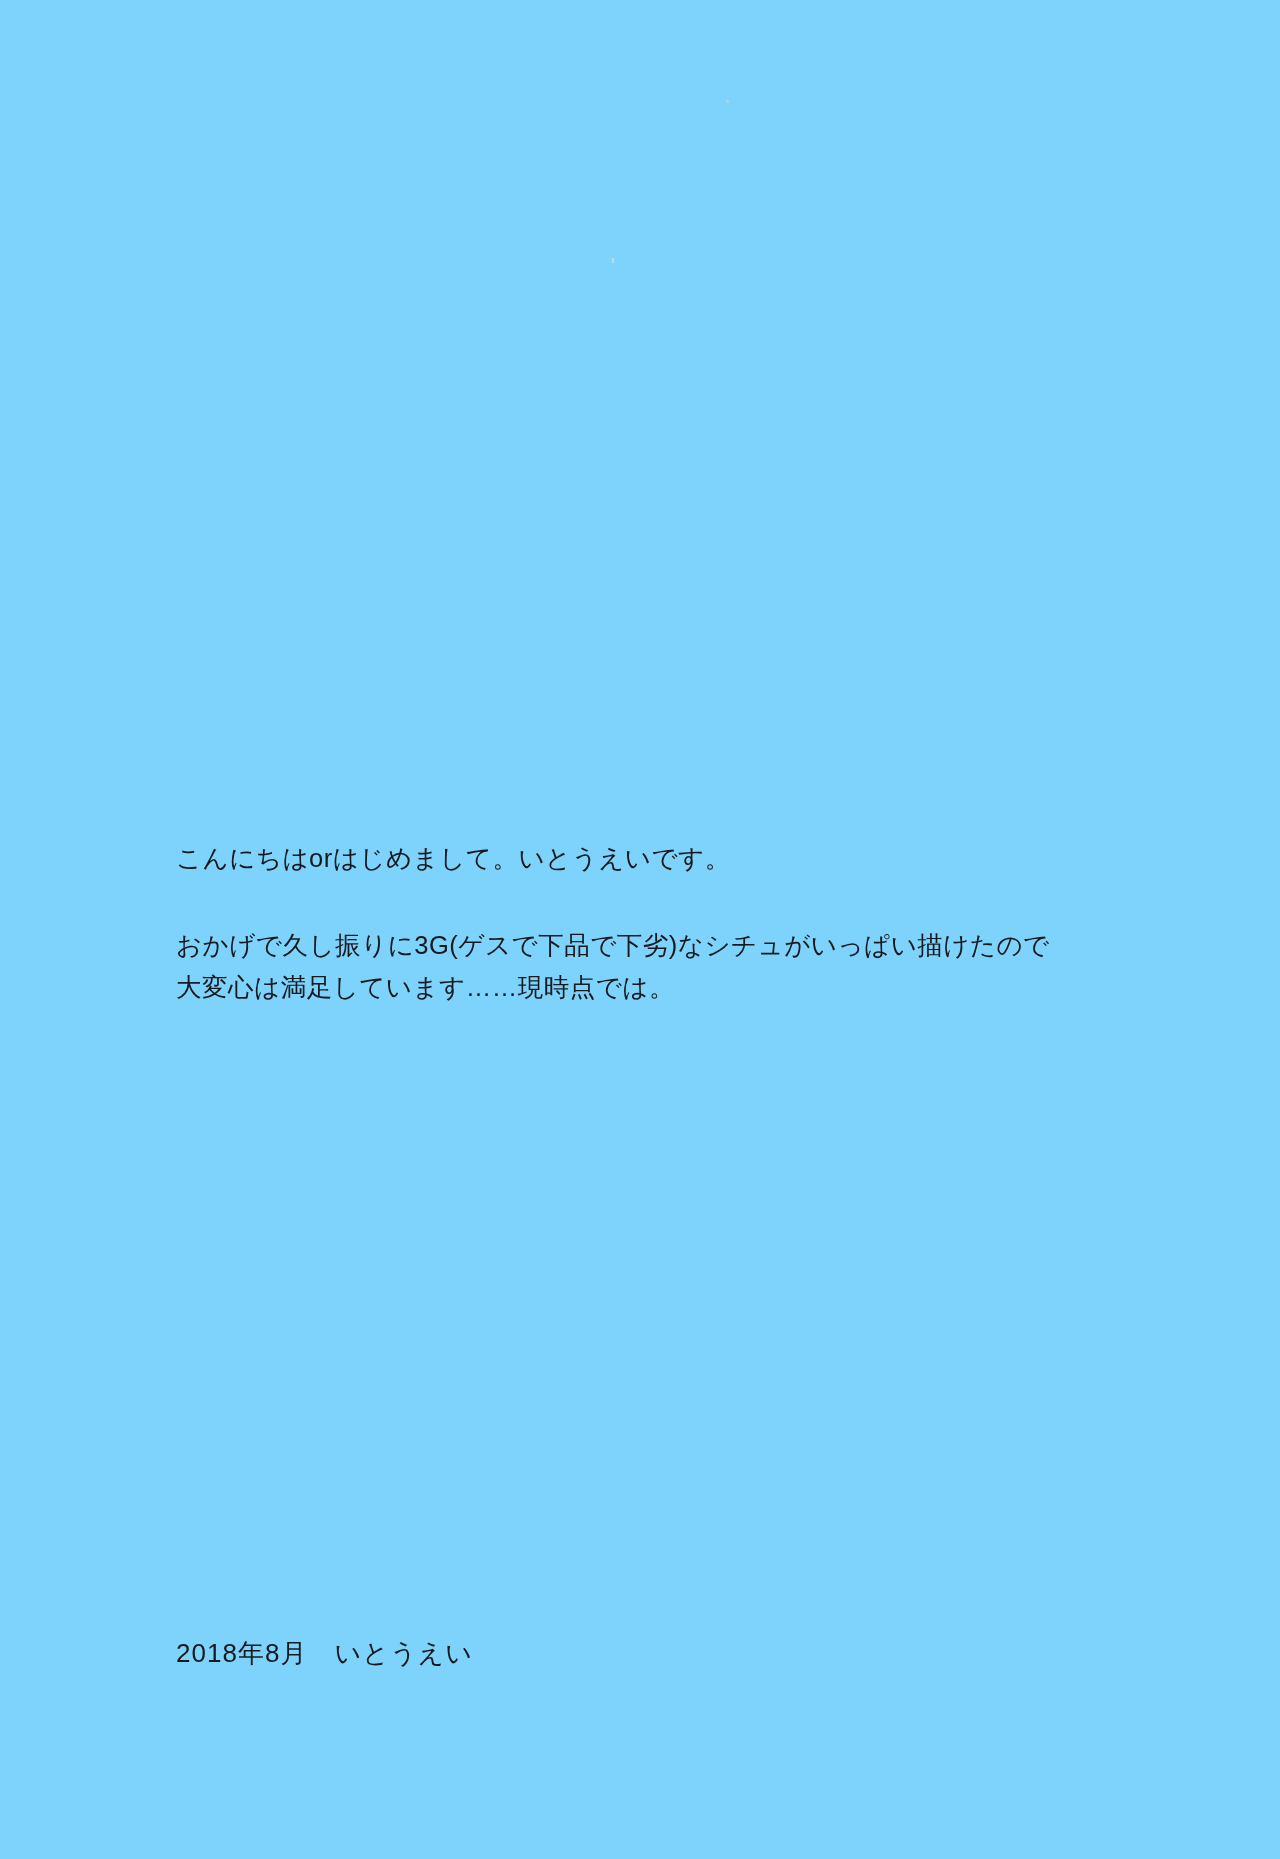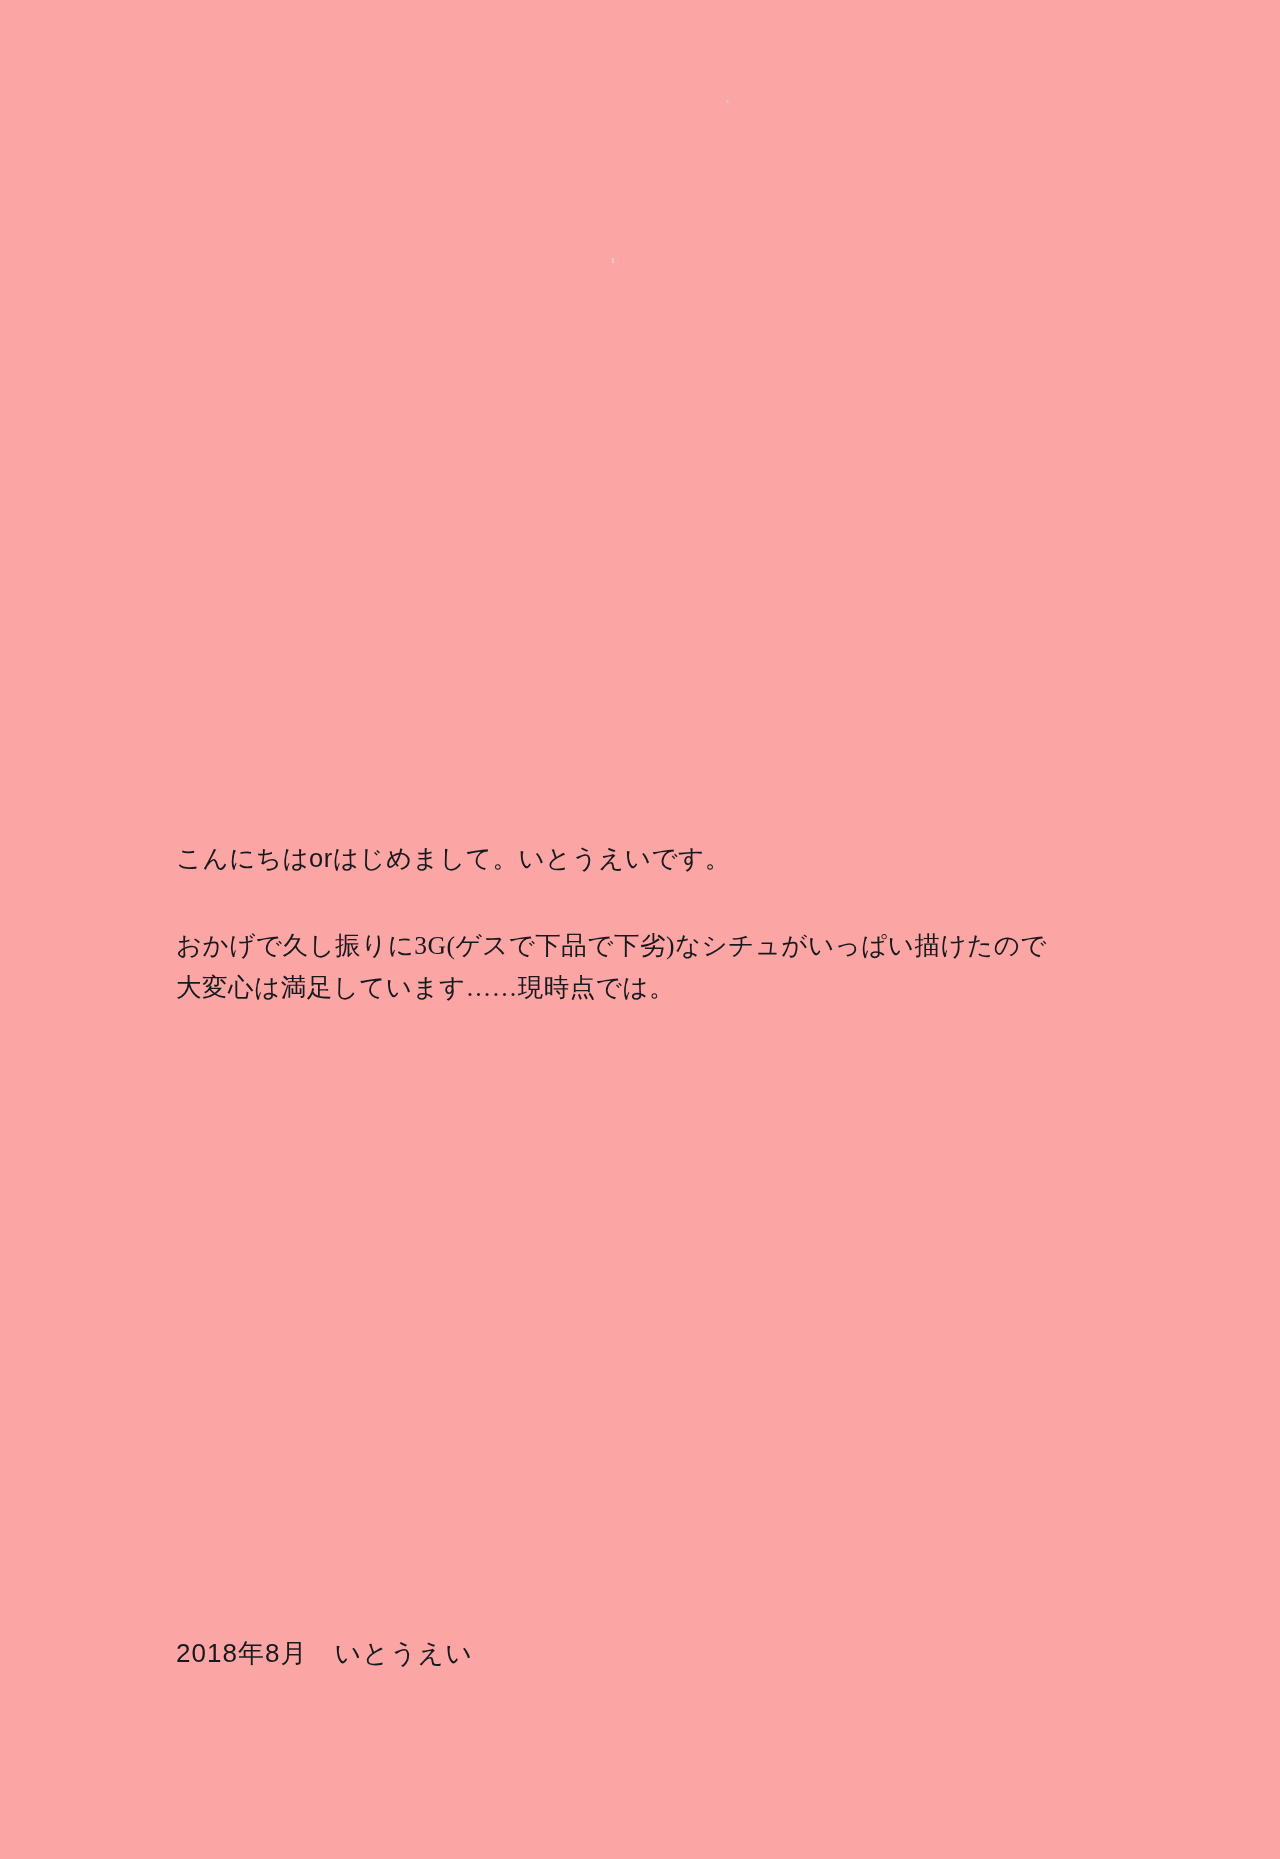"こんにちはorはじめまして。いとうえいです。" .page { background: #fca5a5 -> #7dd3fc }
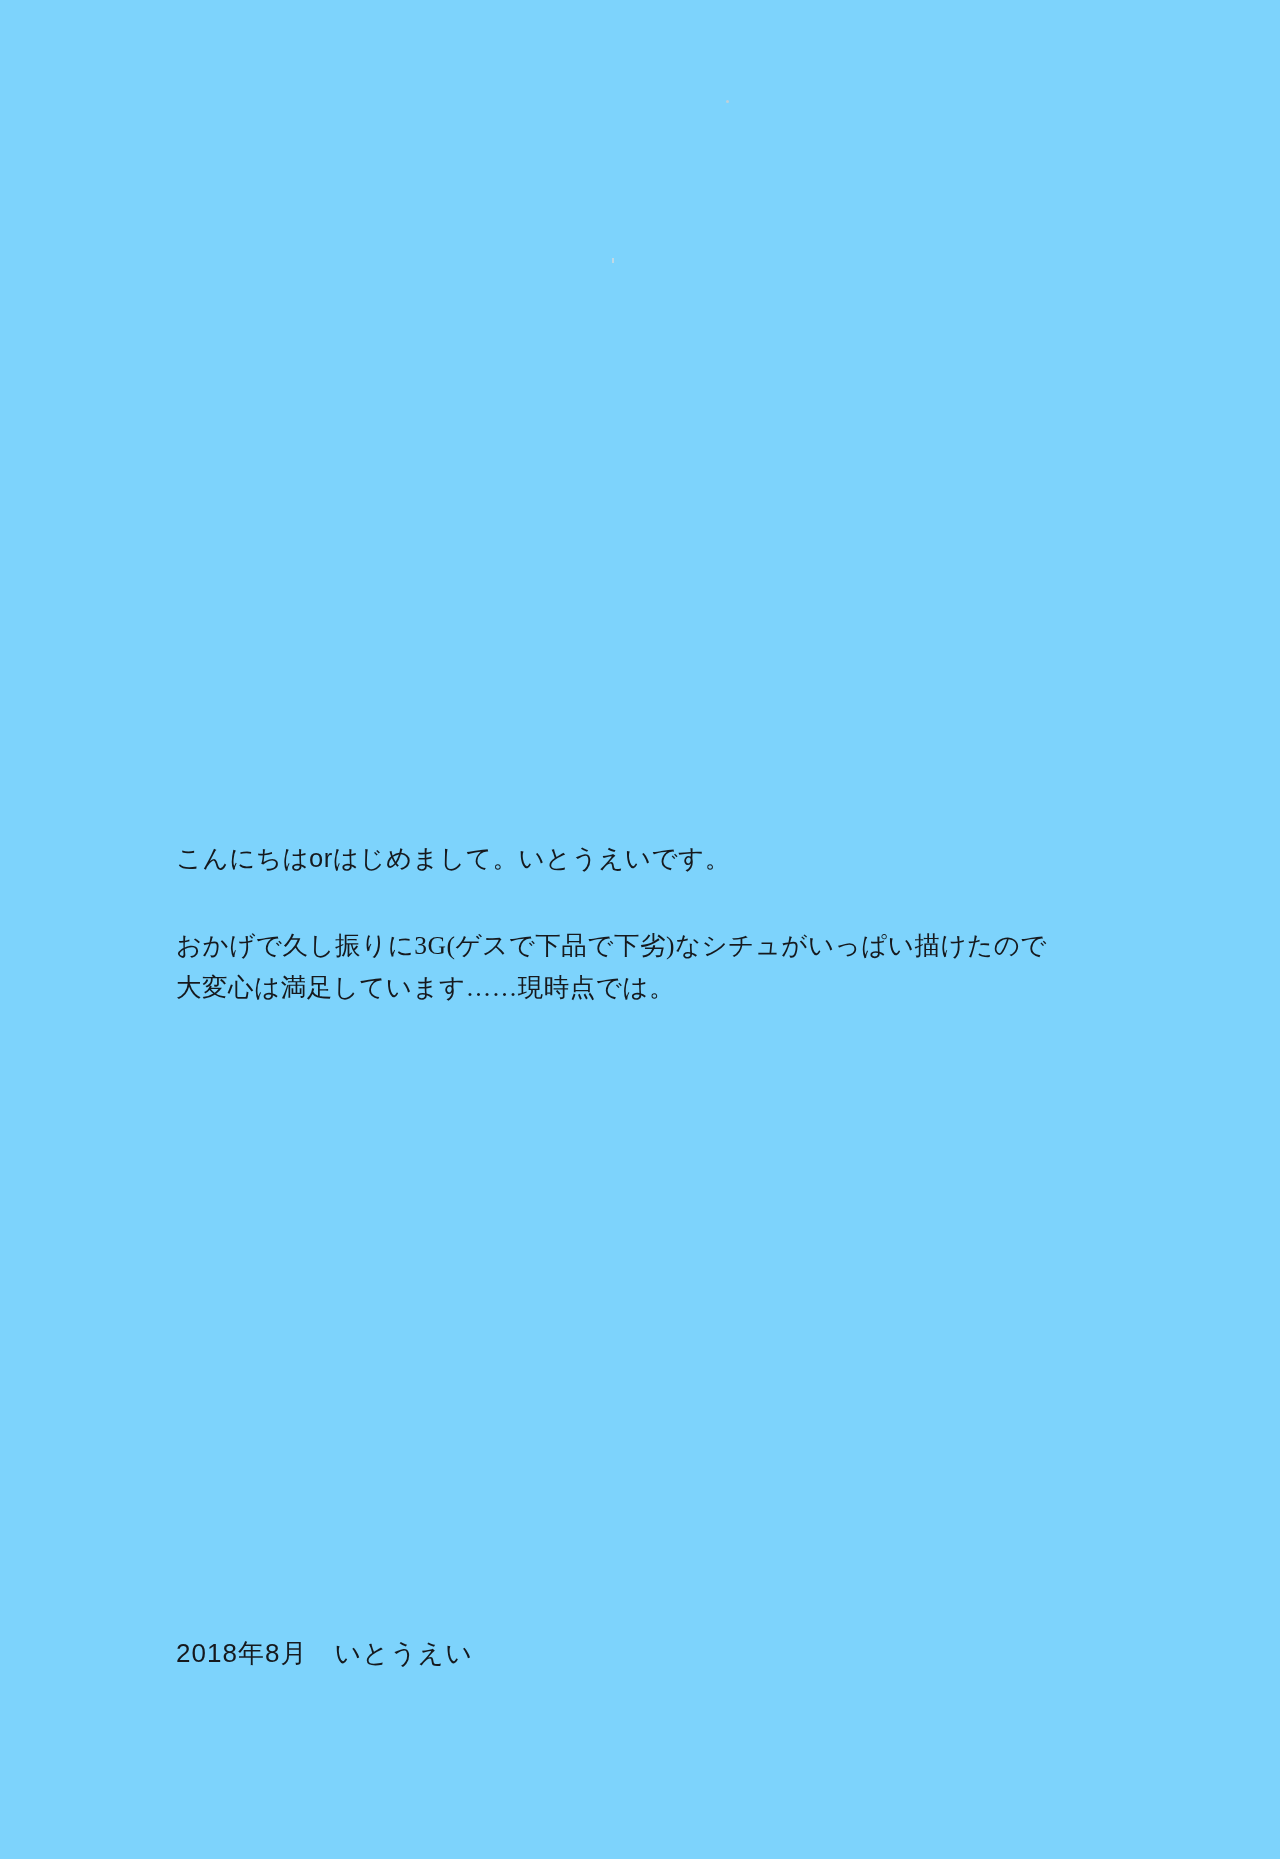"おかげで久し振りに3G(ゲスで下品で下劣)なシチュがいっぱい描けたので" .para.gap-xlarge { font-family: Liberation Serif, serif -> none }
